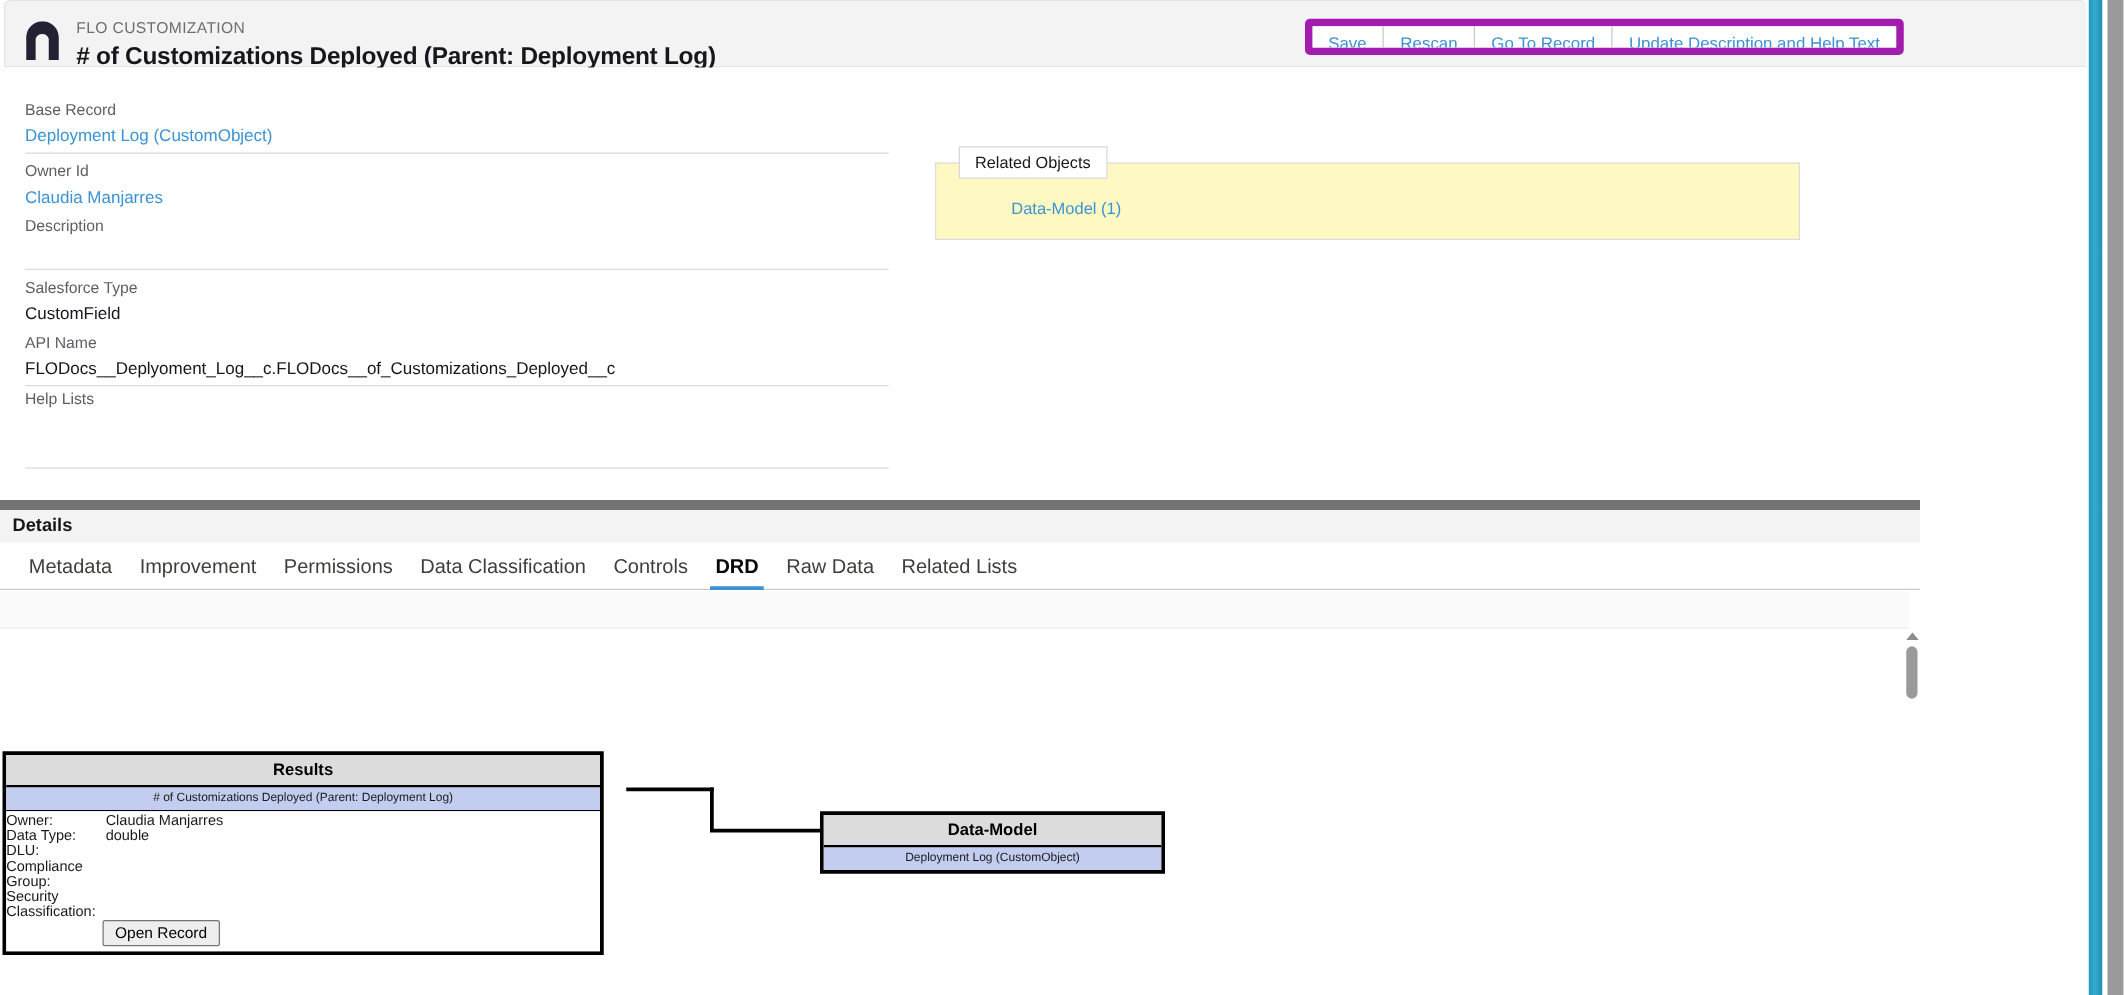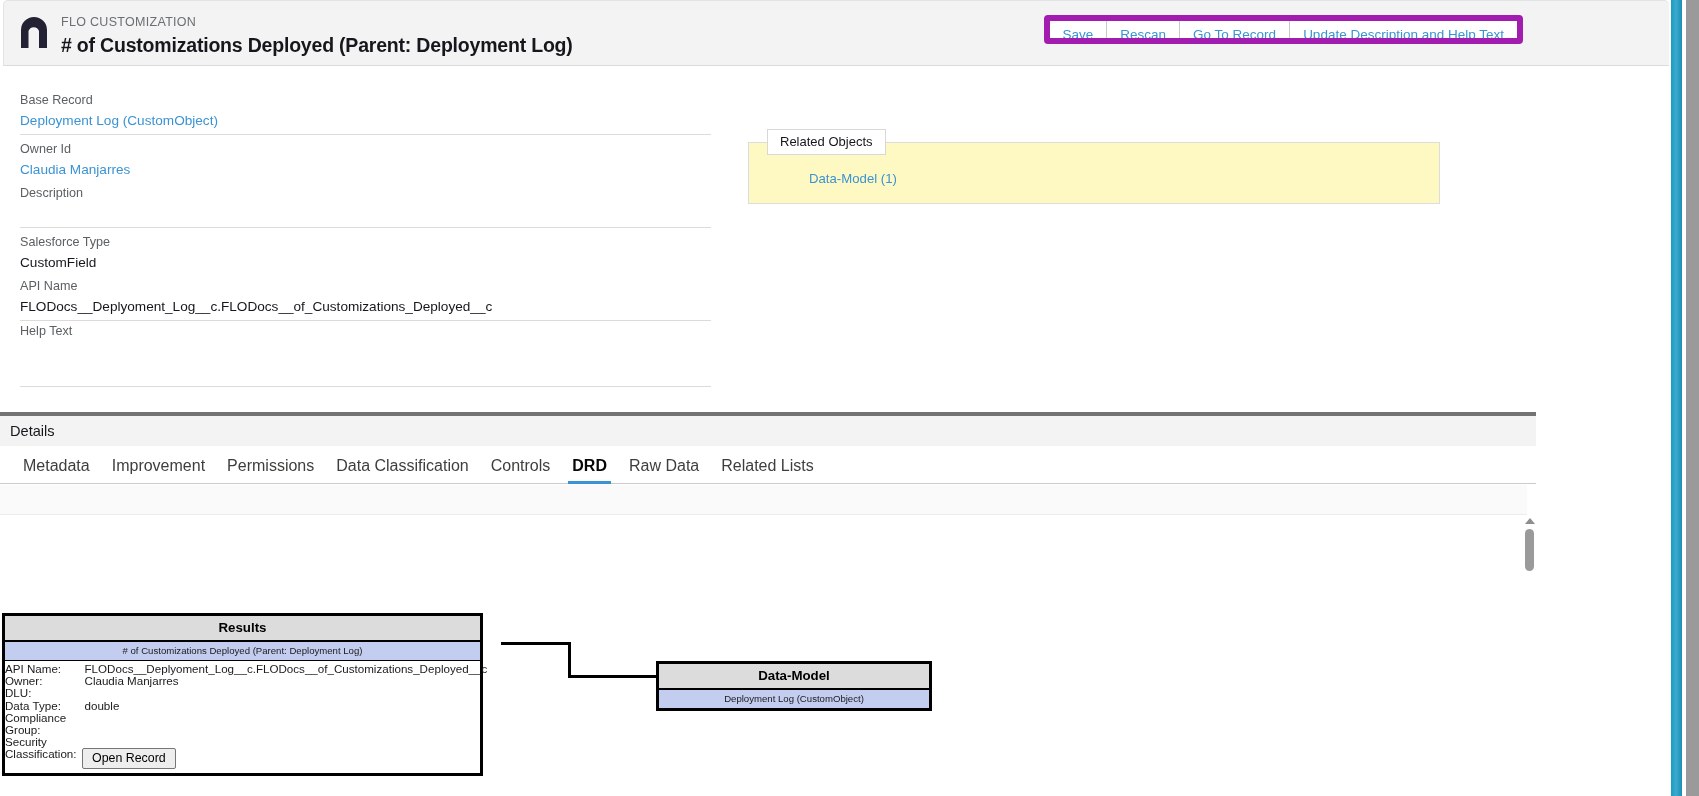"FLO CUSTOMIZATION" .header { height: 66px -> 54px }
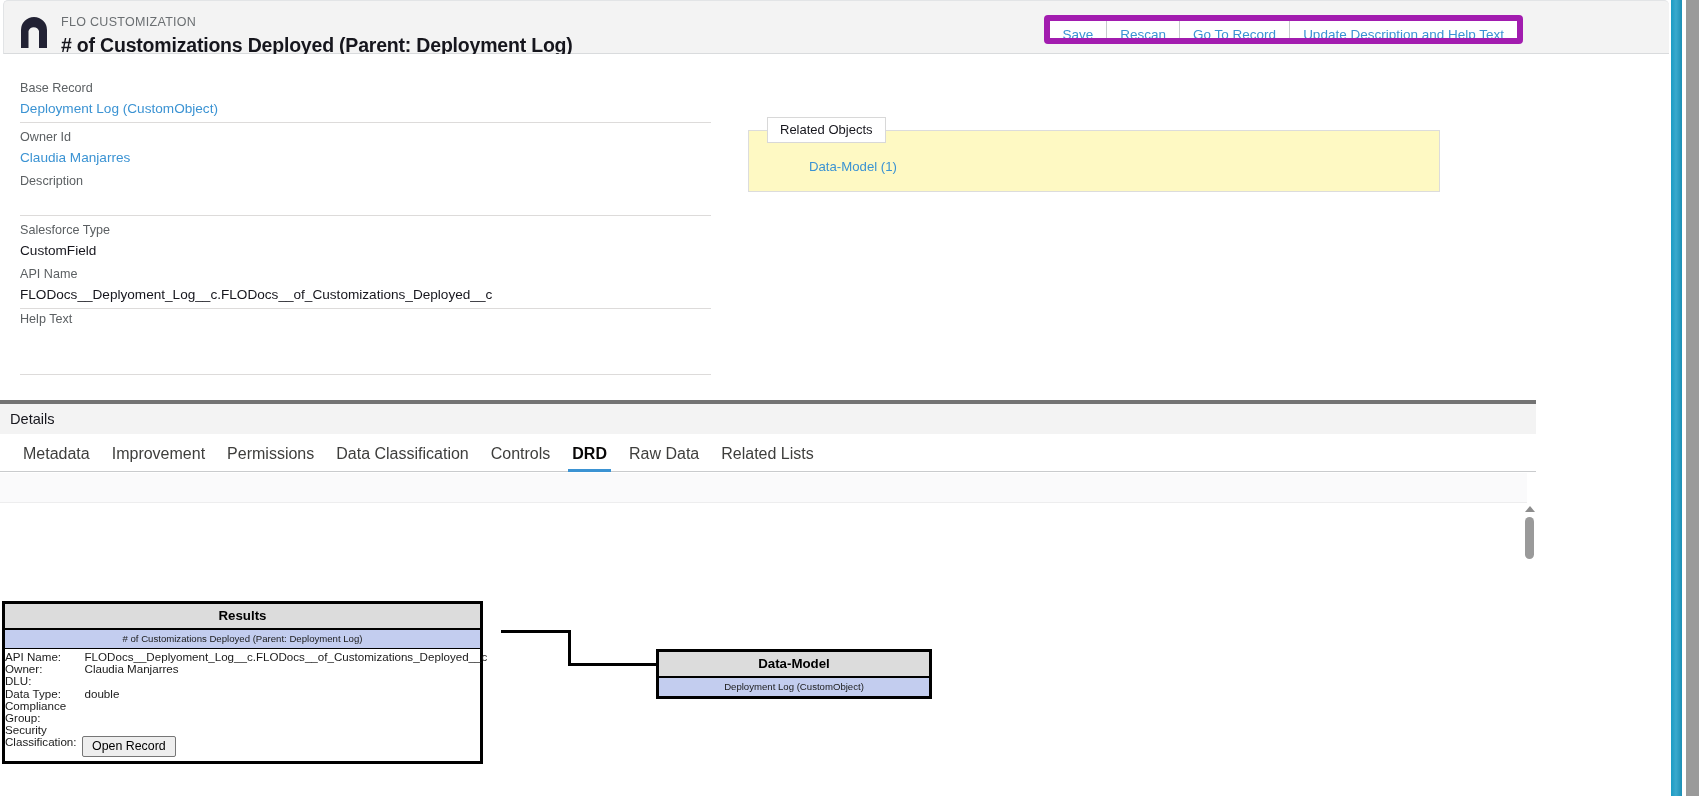"Help Text" div.field-label { text: Text -> Lists }
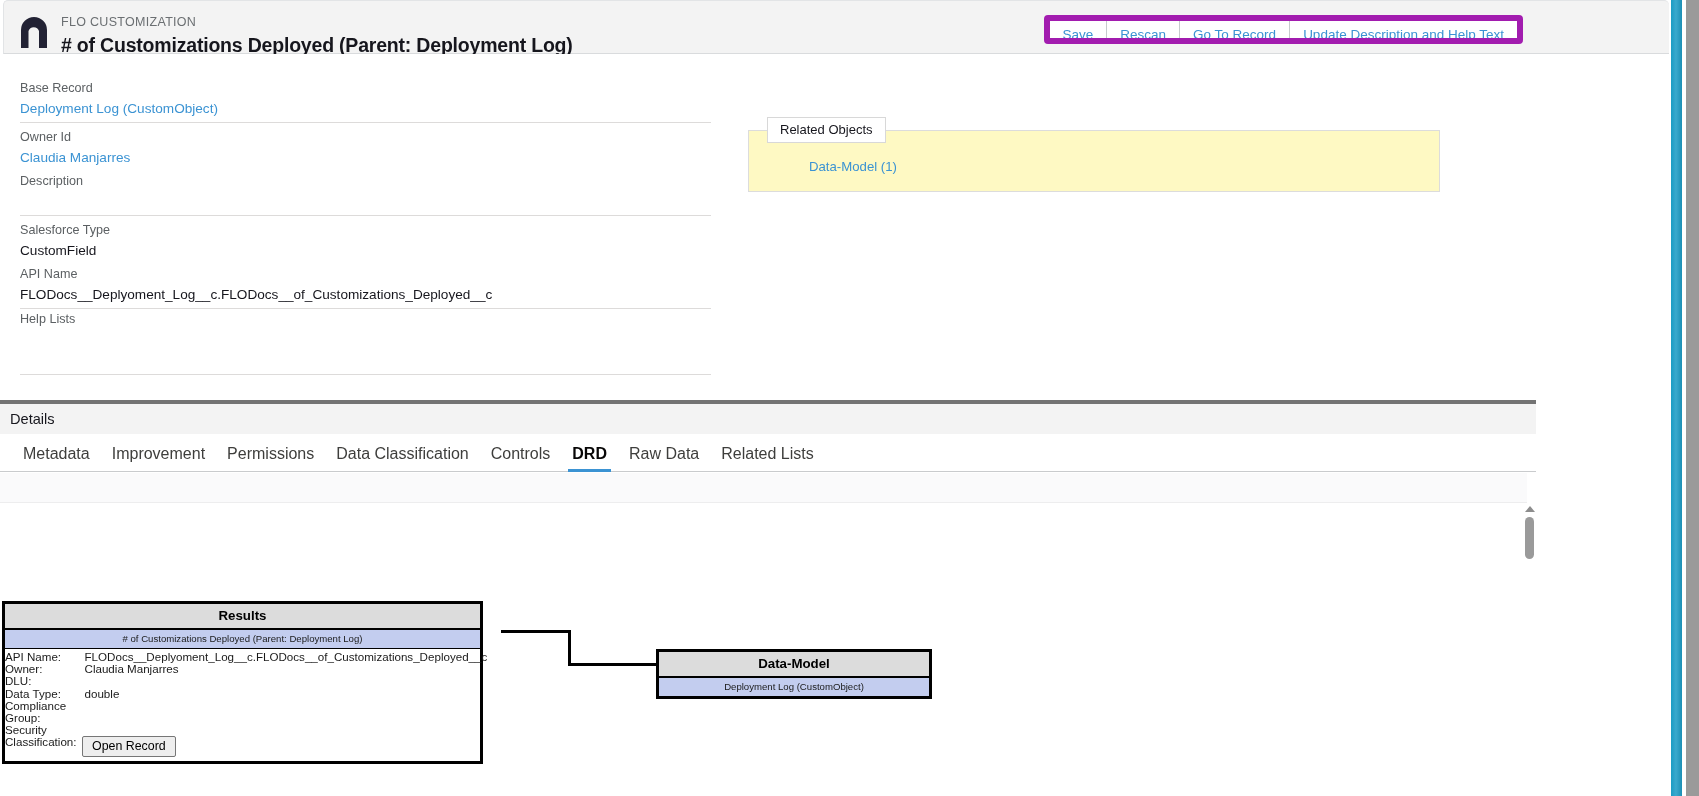"Details" .details-band { border-top: 4px solid #737373 -> 8px solid #737373; font-weight: none -> bold }
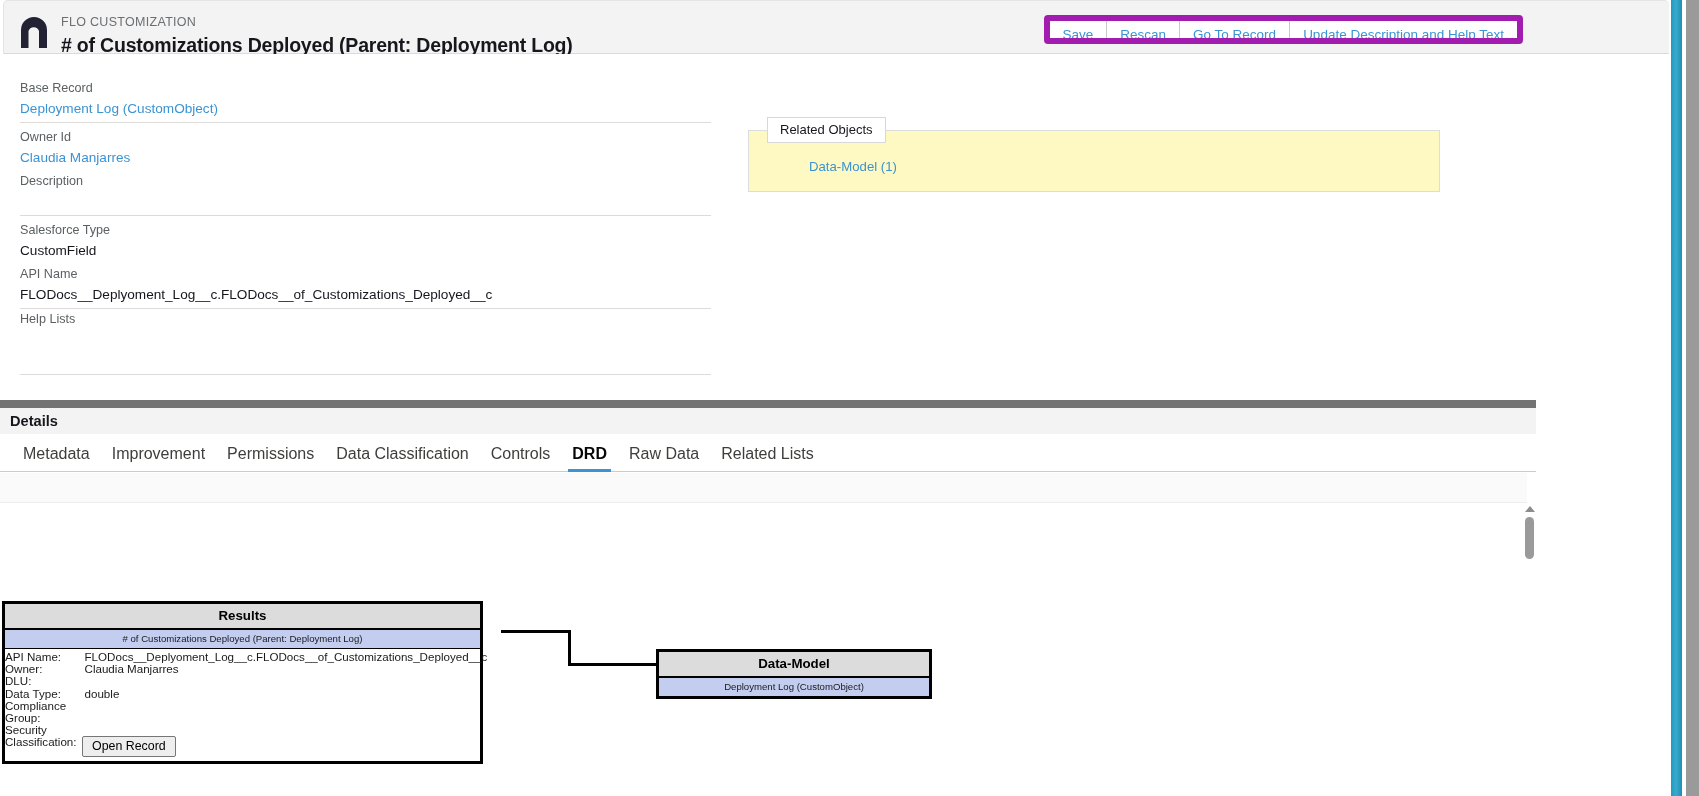"API Name:" tr { html: <tr> <td>API Name:</td> <td>FLODocs__Deplyoment_Log__c.FLODocs__of_Customizations_Deployed__c</td> </tr> -> none }
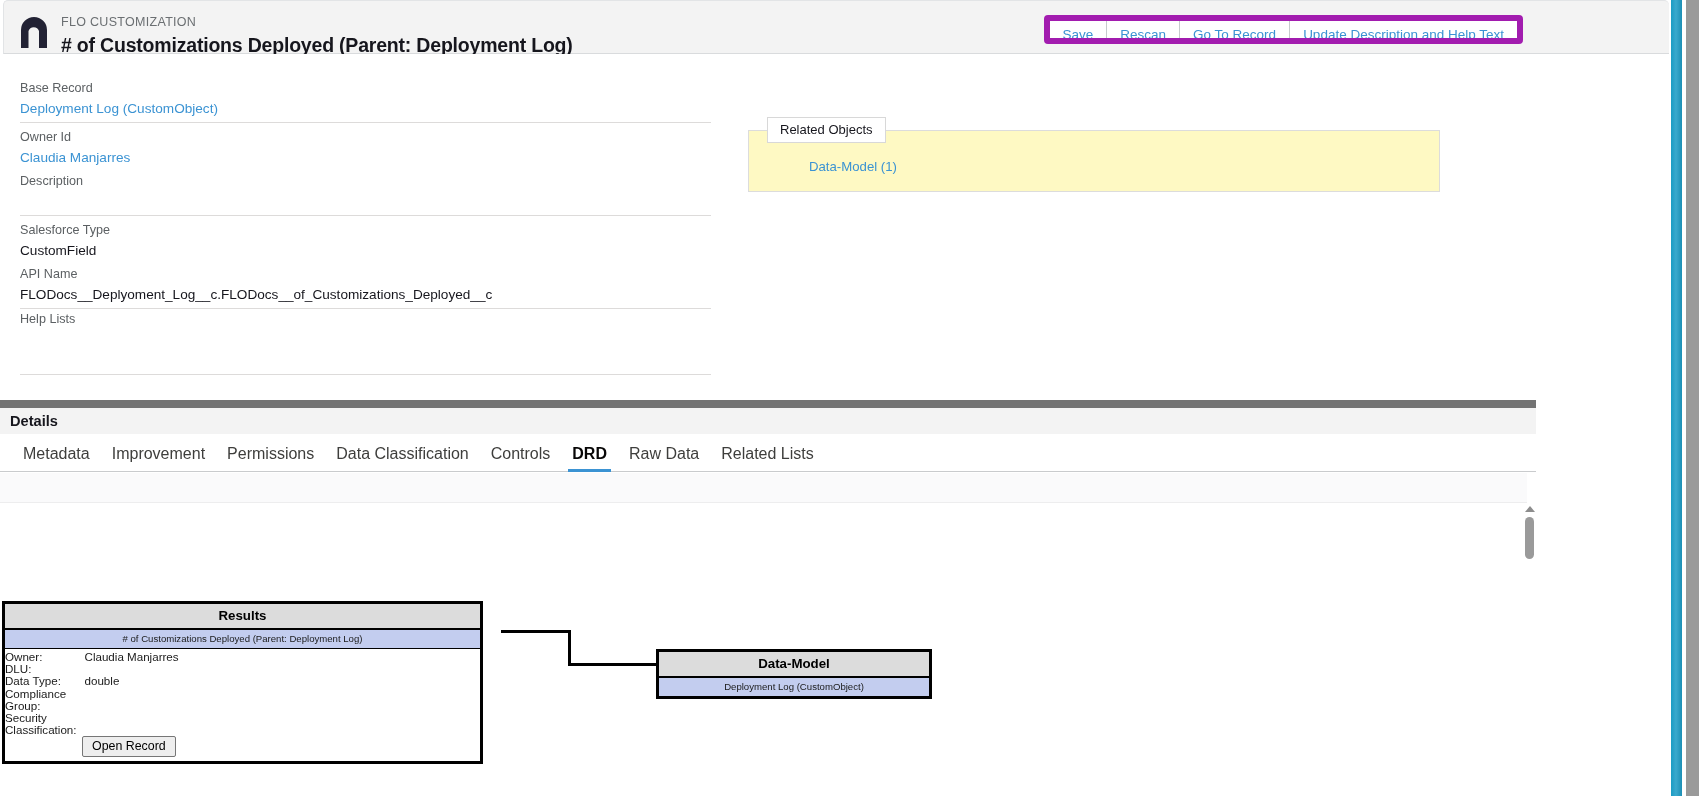"DLU:" tr { order: before "Data Type:" -> after "Data Type:" }
